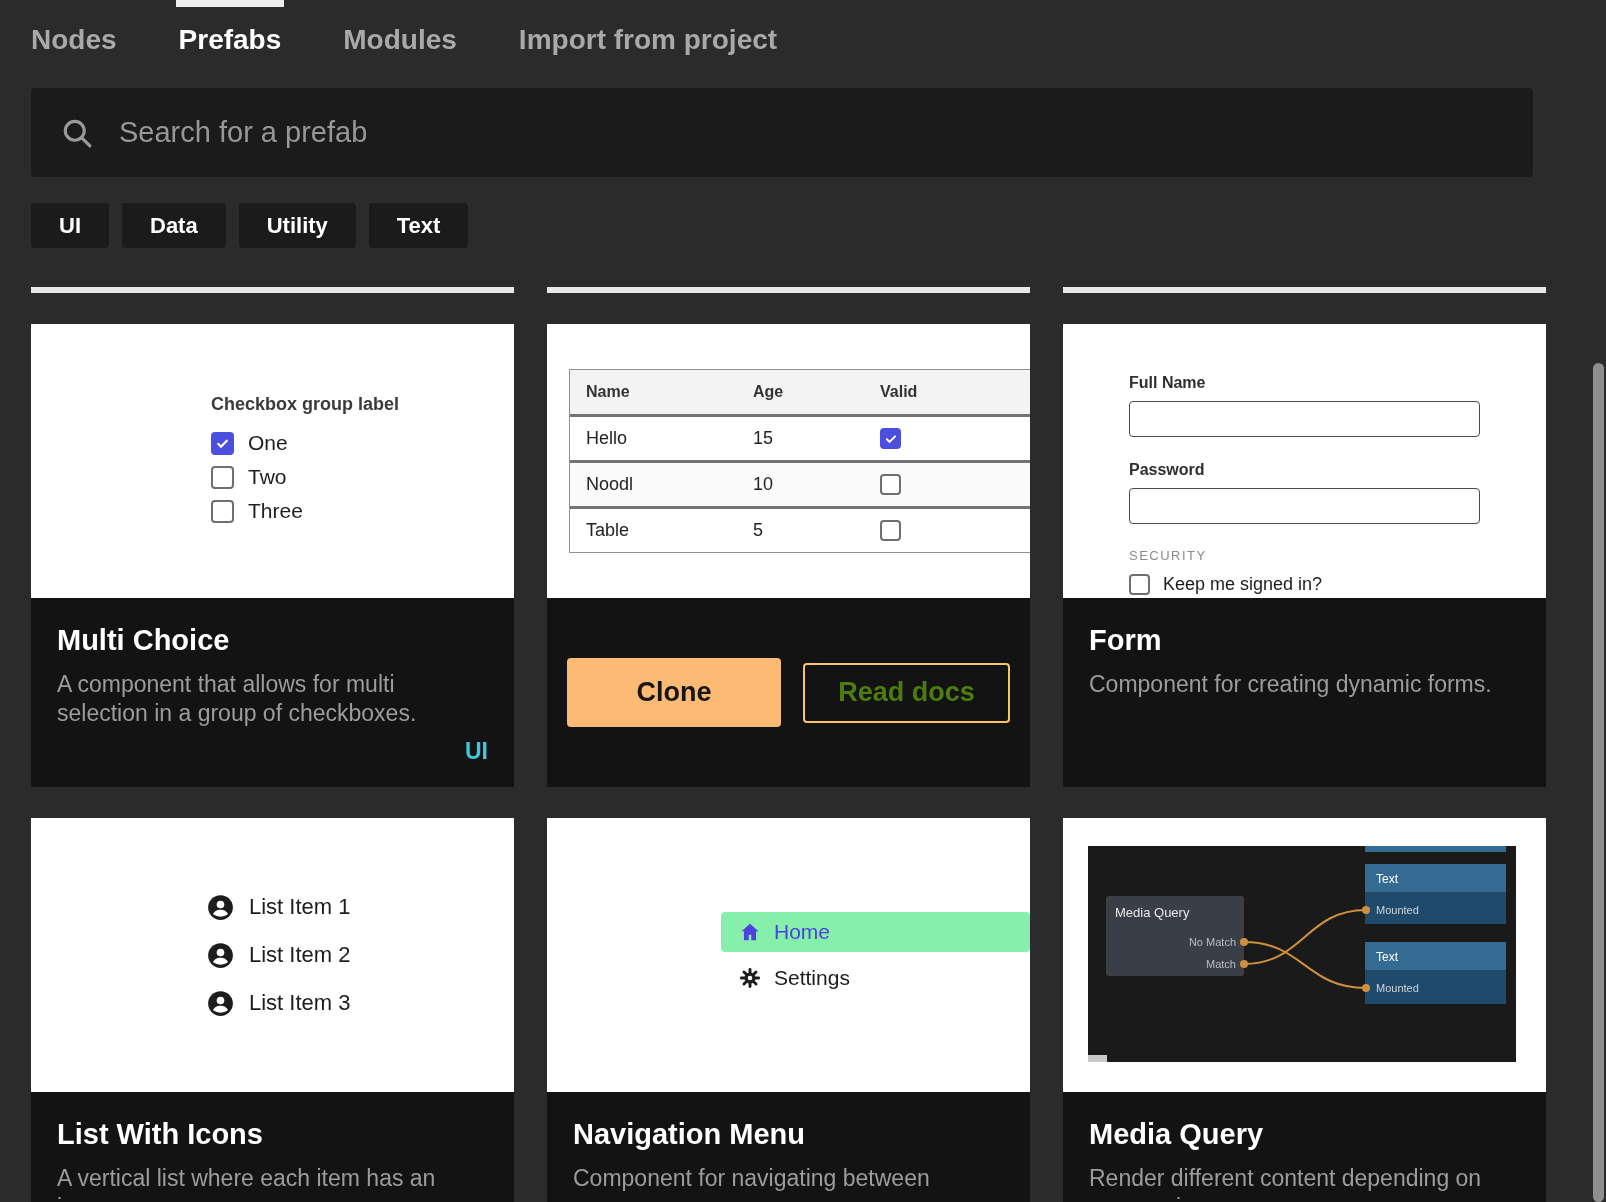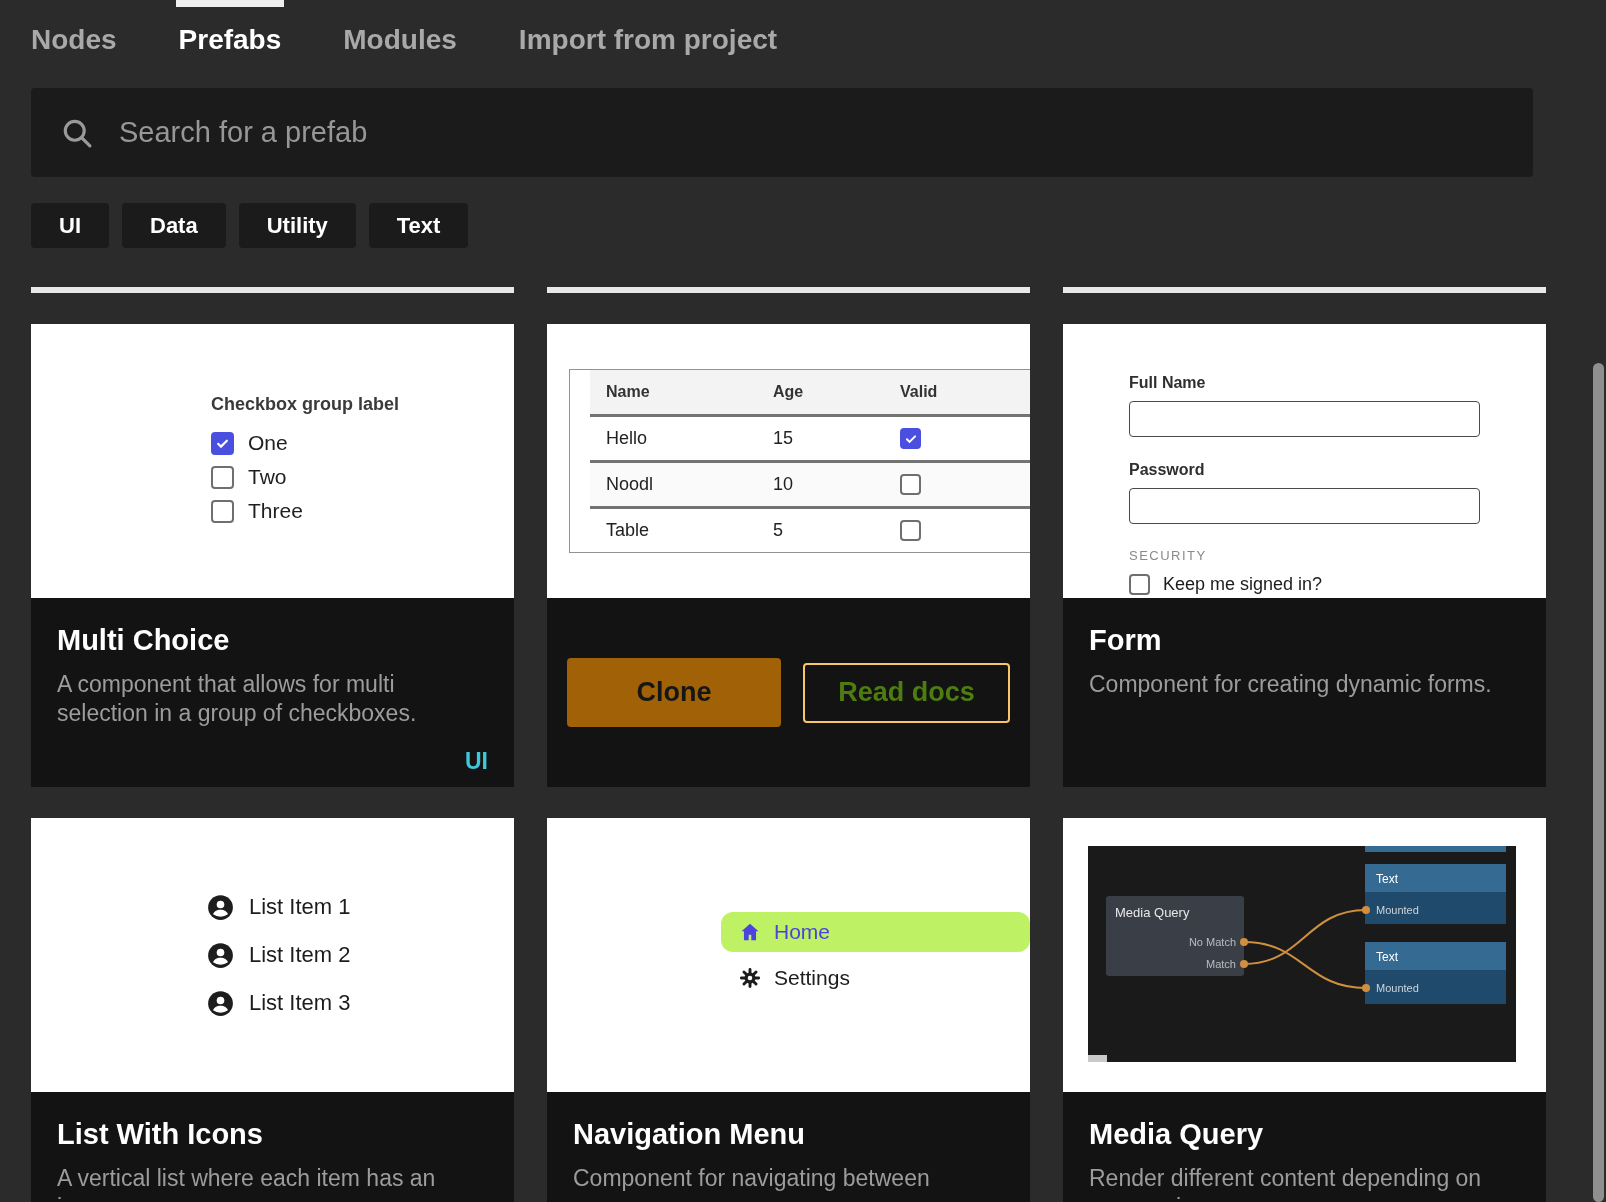"Name" .tbl { padding-left: 20px -> none }
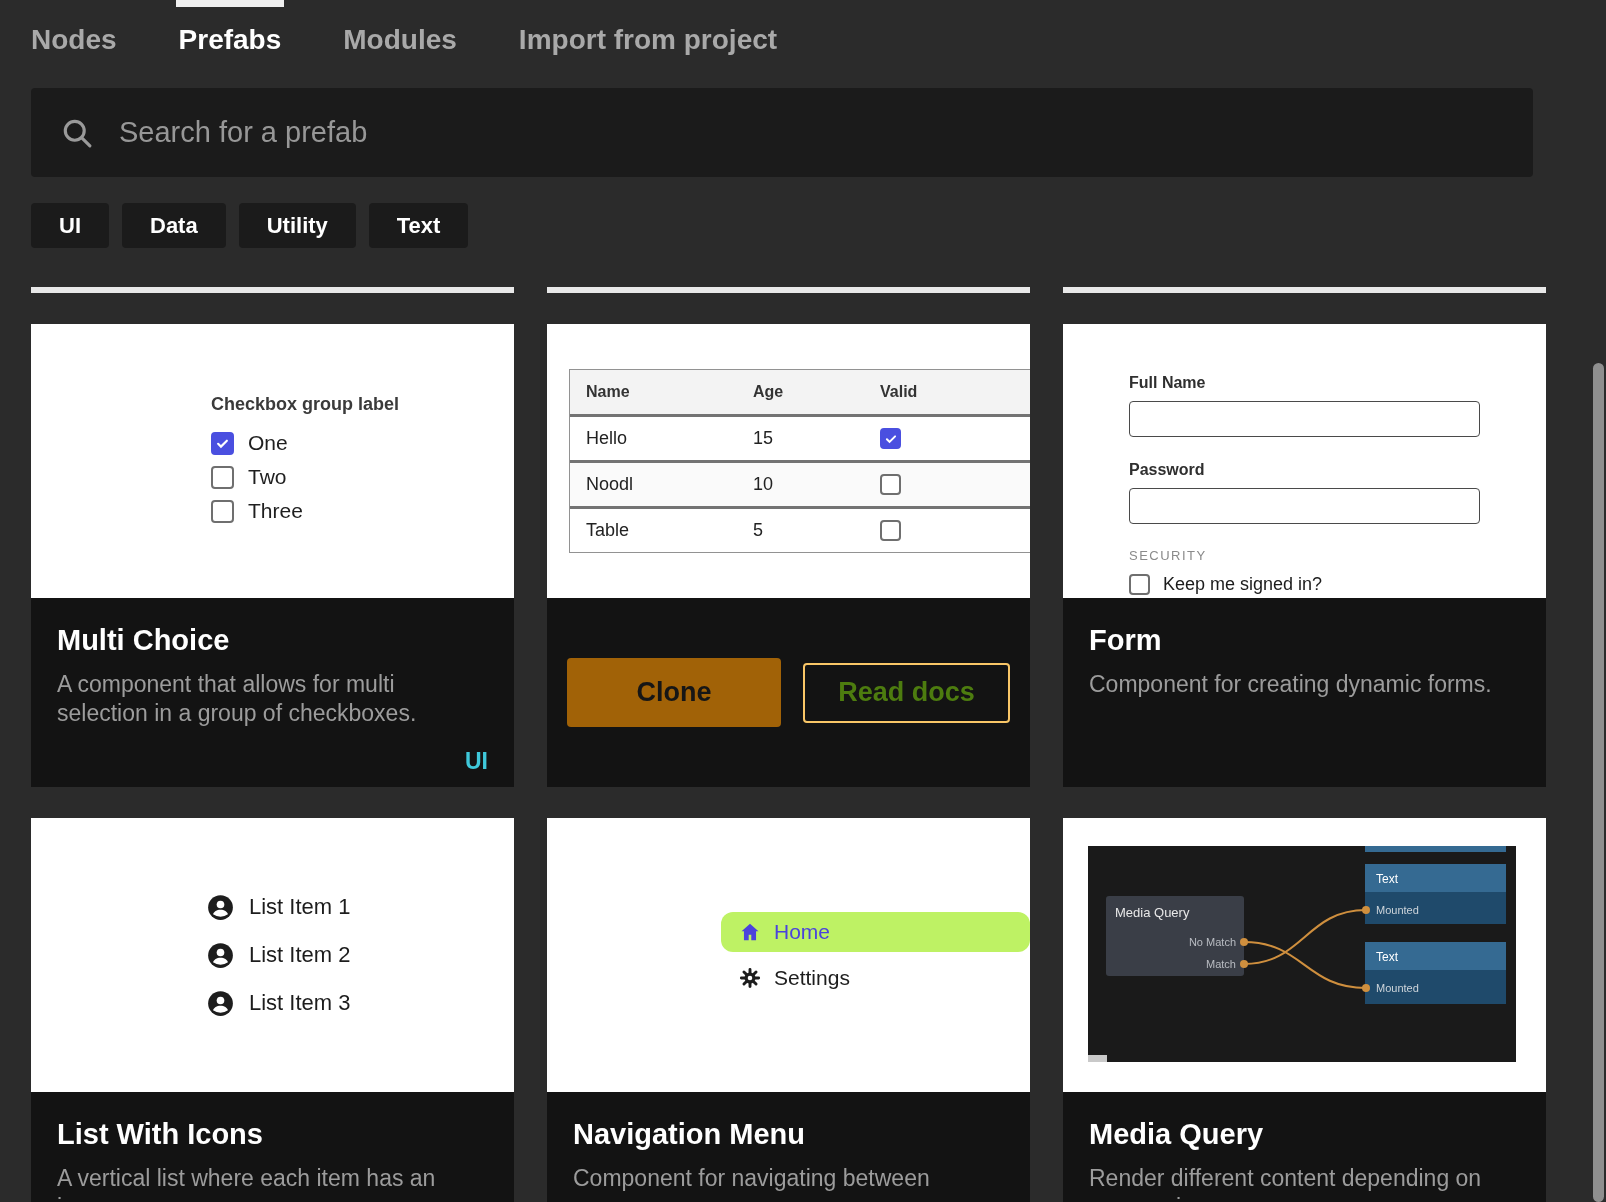"Multi Choice" .card-info { padding: 26px 26px 12px 26px -> 26px 26px 22px 26px }
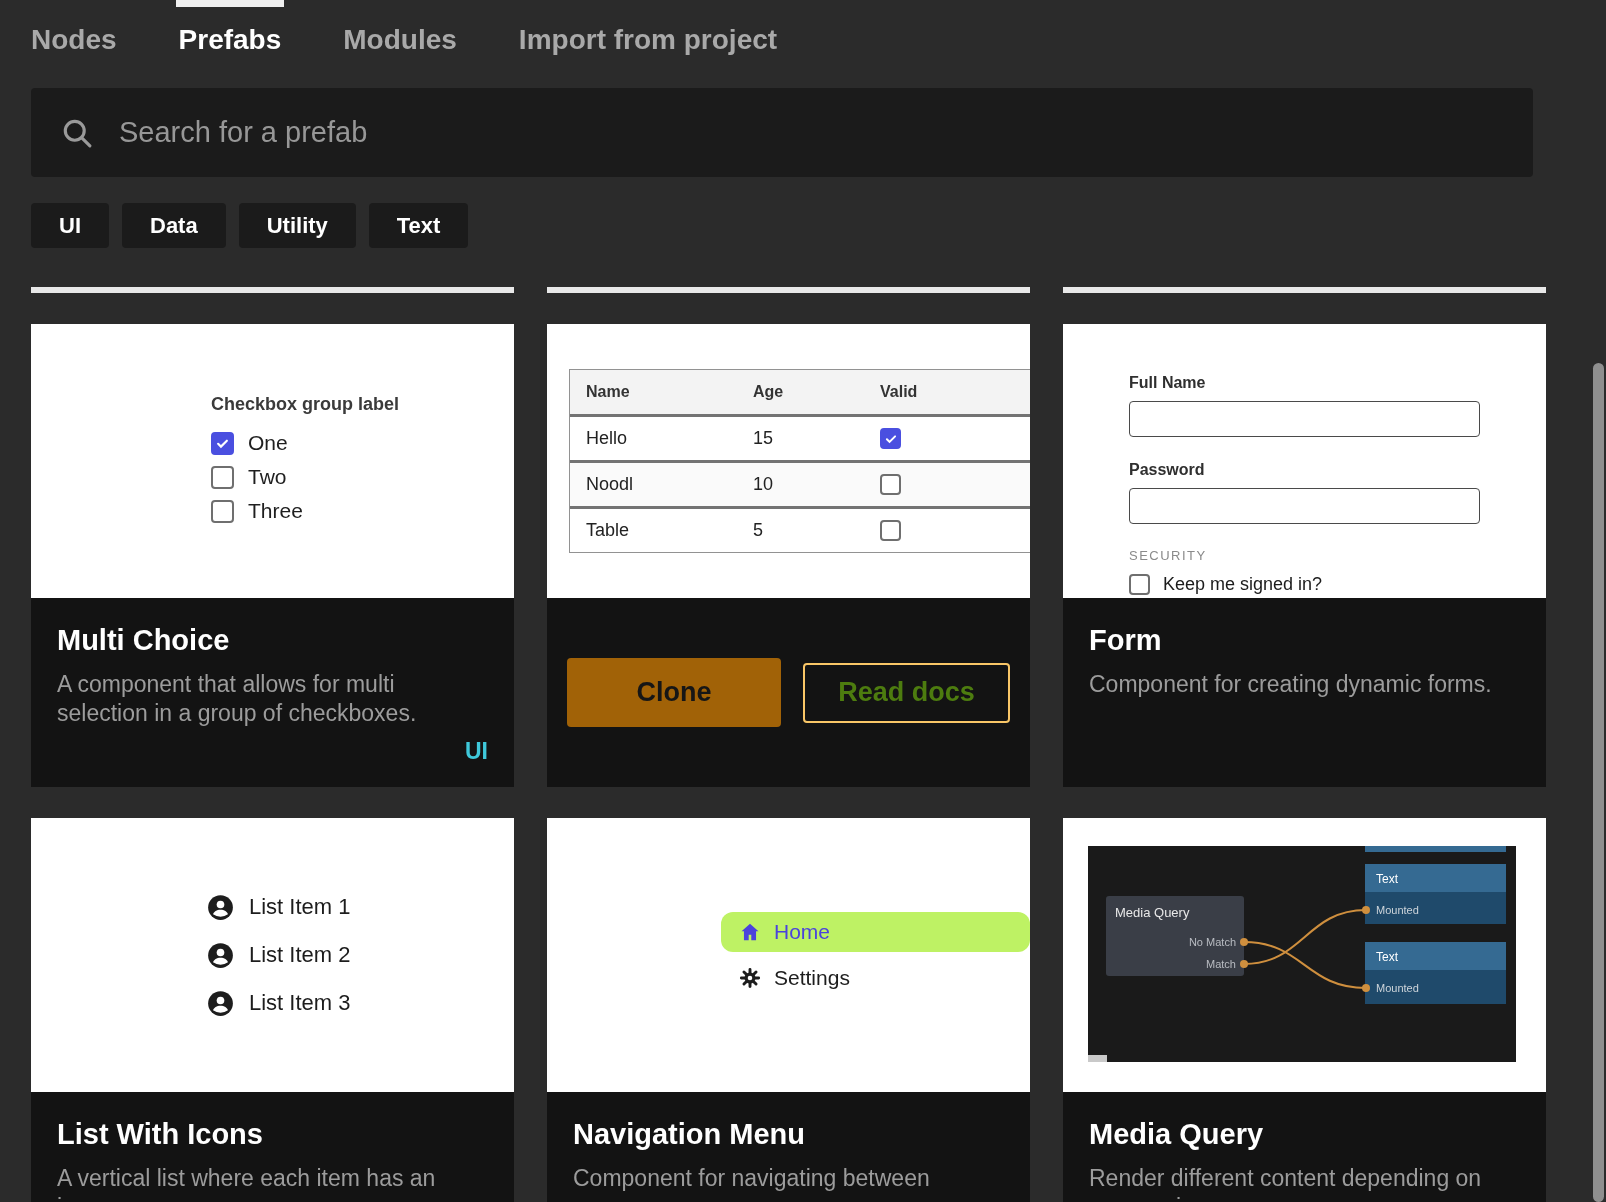"Clone" .btn-clone { background: #a16207 -> #fdba74 }
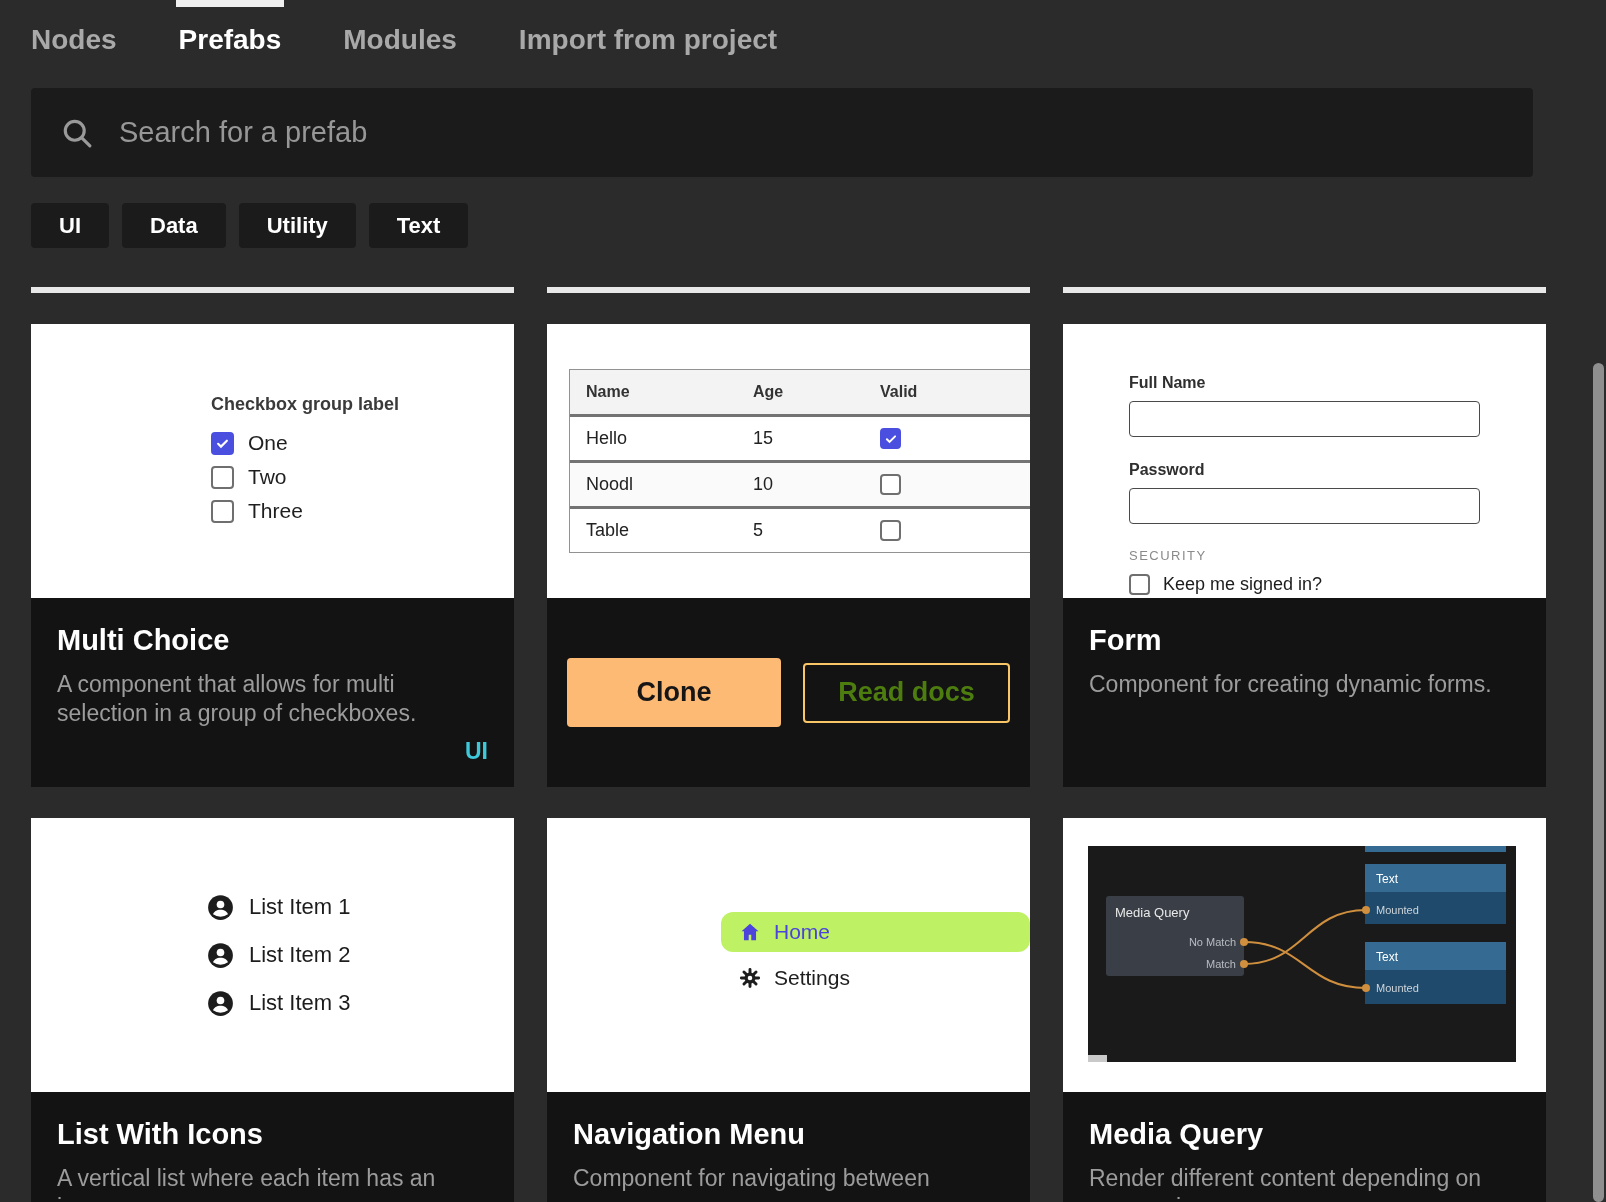"Home" .nav-item.active { background: #bef264 -> #86efac; border-radius: 12px -> 4px }
